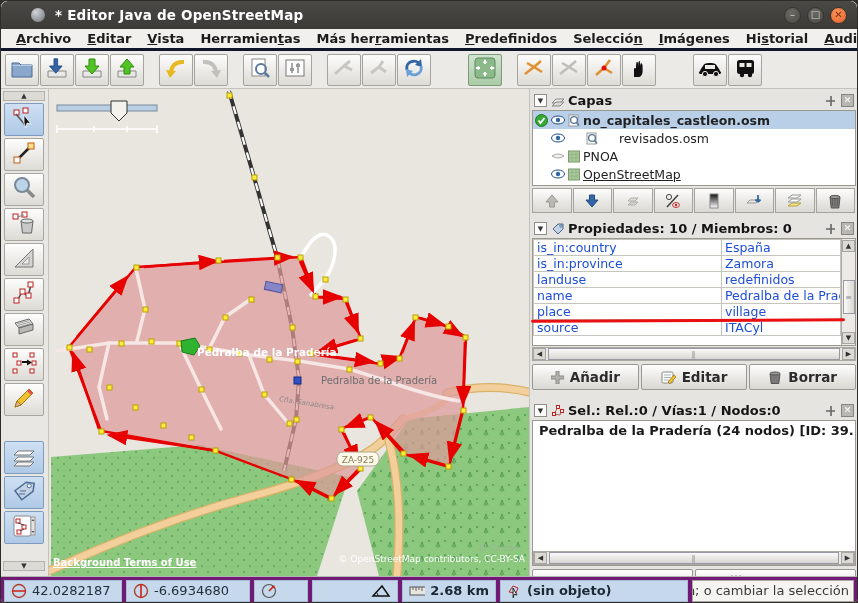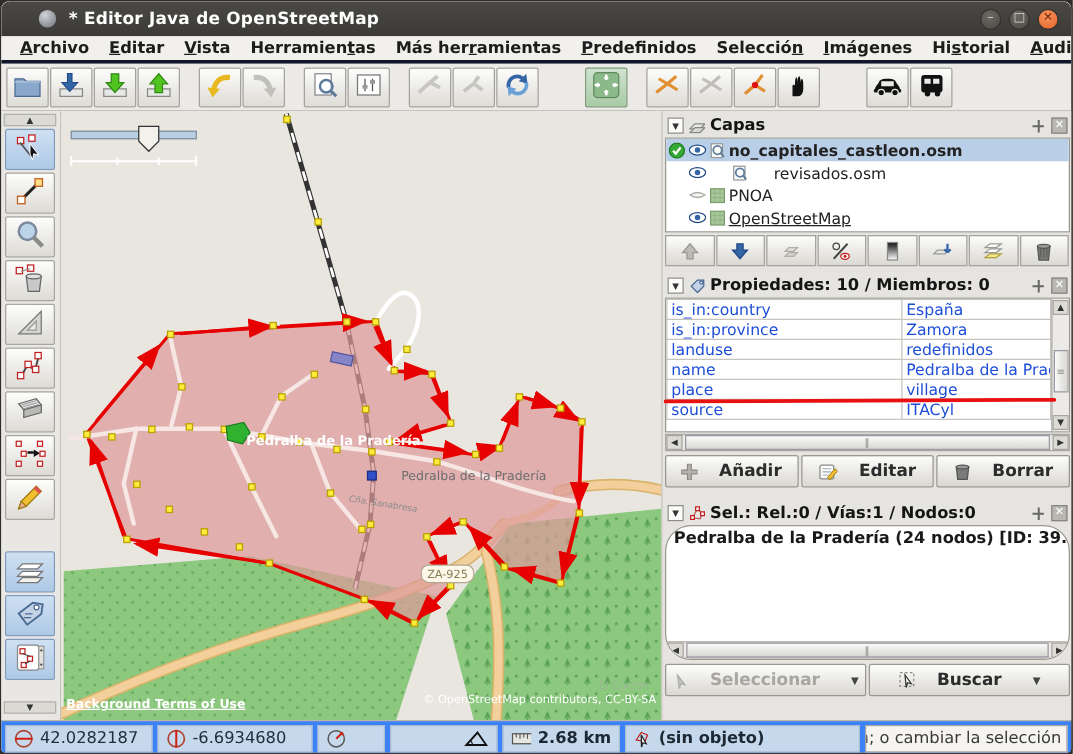"Añadir" .pbtn { gap: 17px -> 6px }
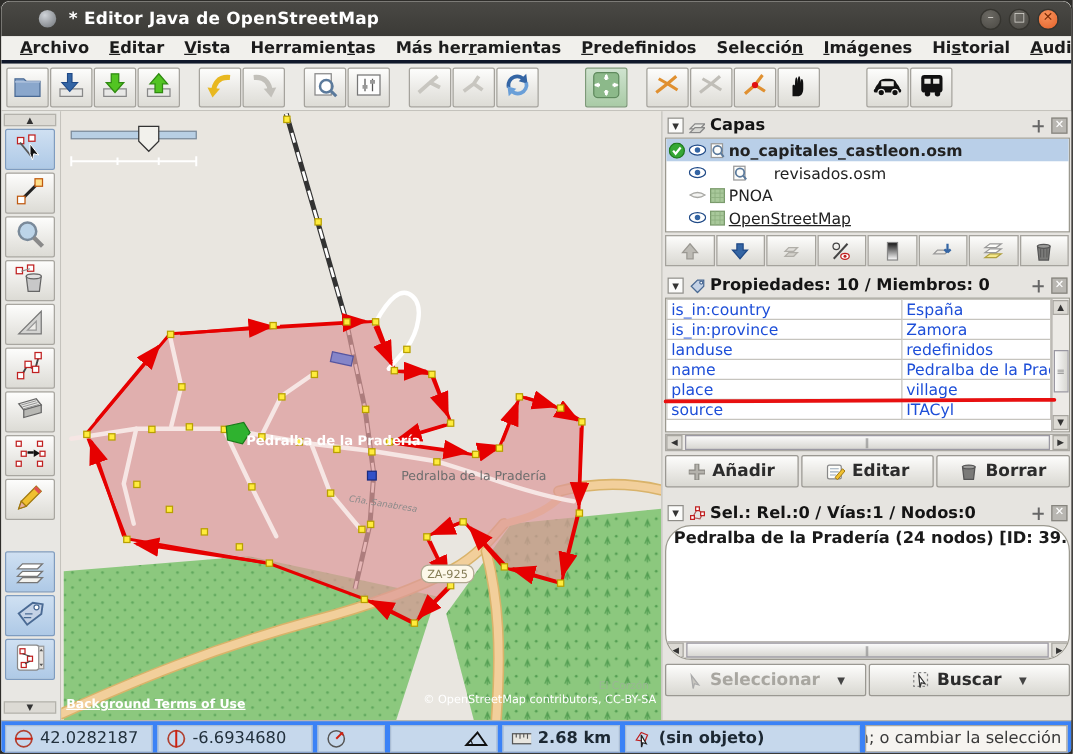"Pedralba de la Pradería (24" div.listbox { border-radius: 21px -> none; height: 108px -> 146px }
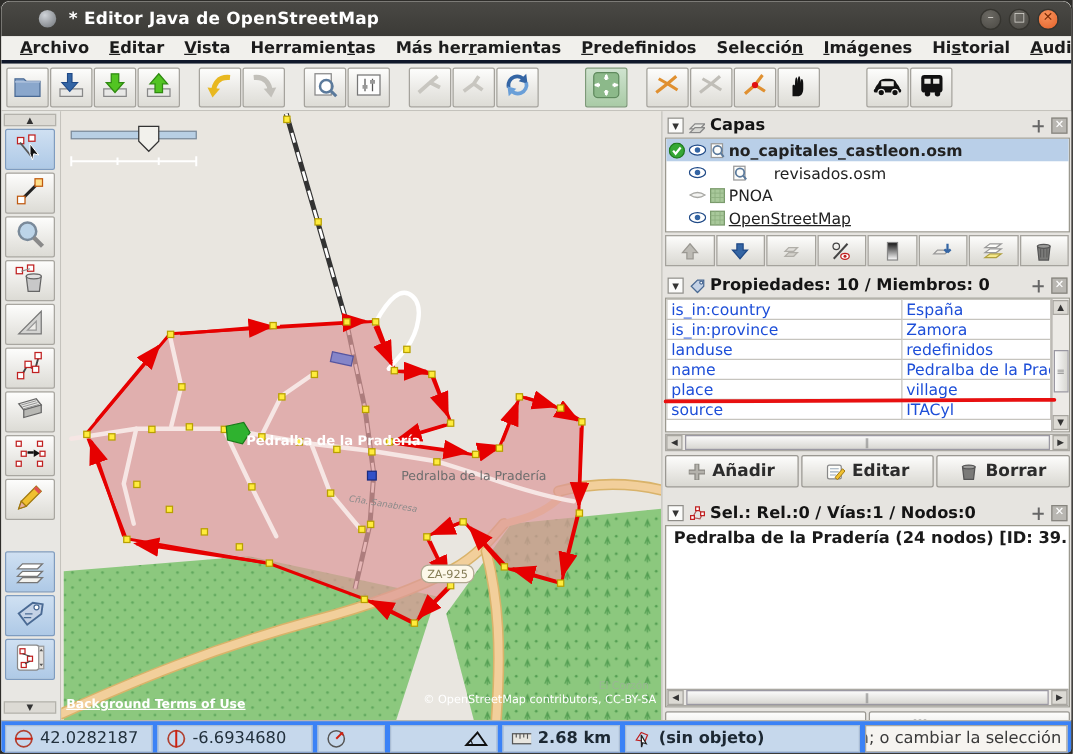"42.0282187" #statusbar { background: #3b82f6 -> #701a75 }
